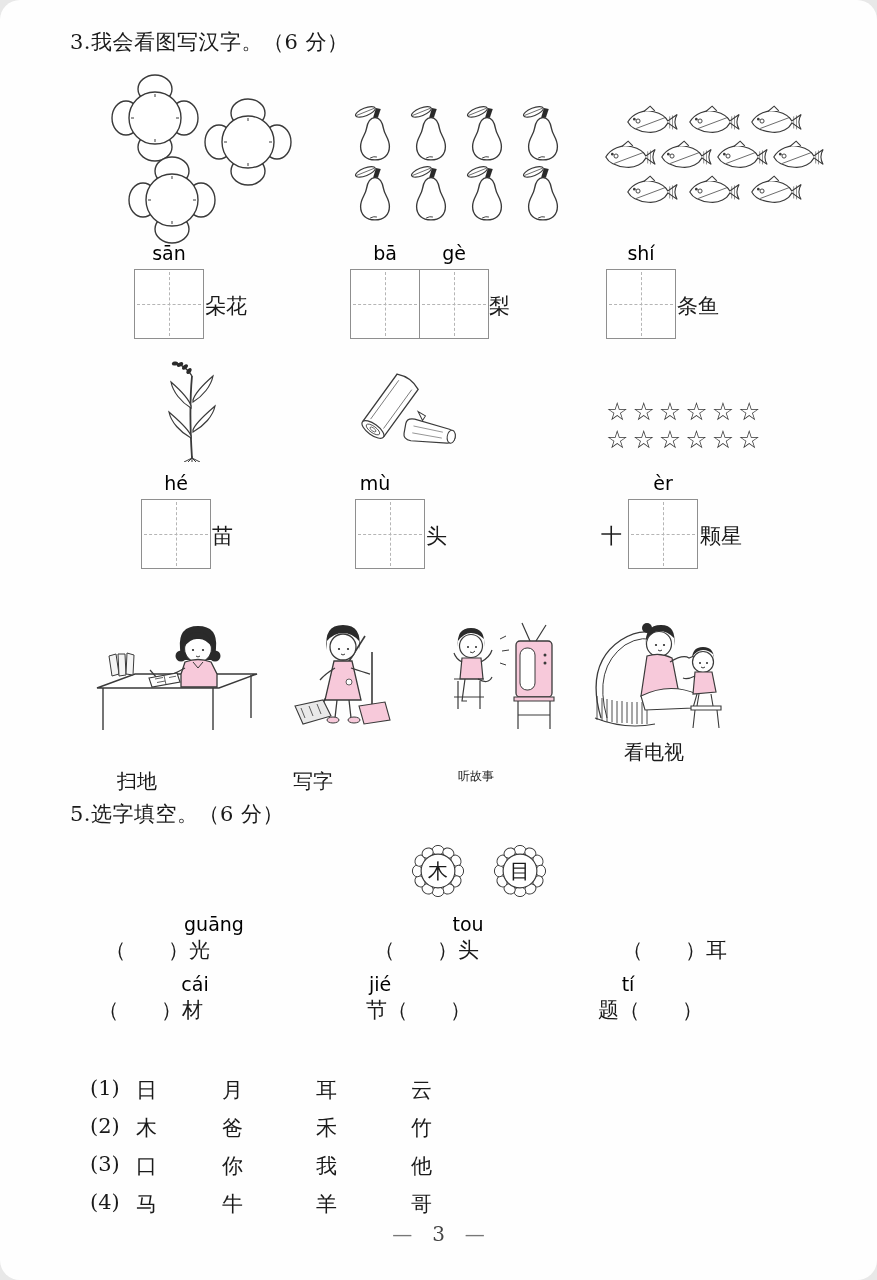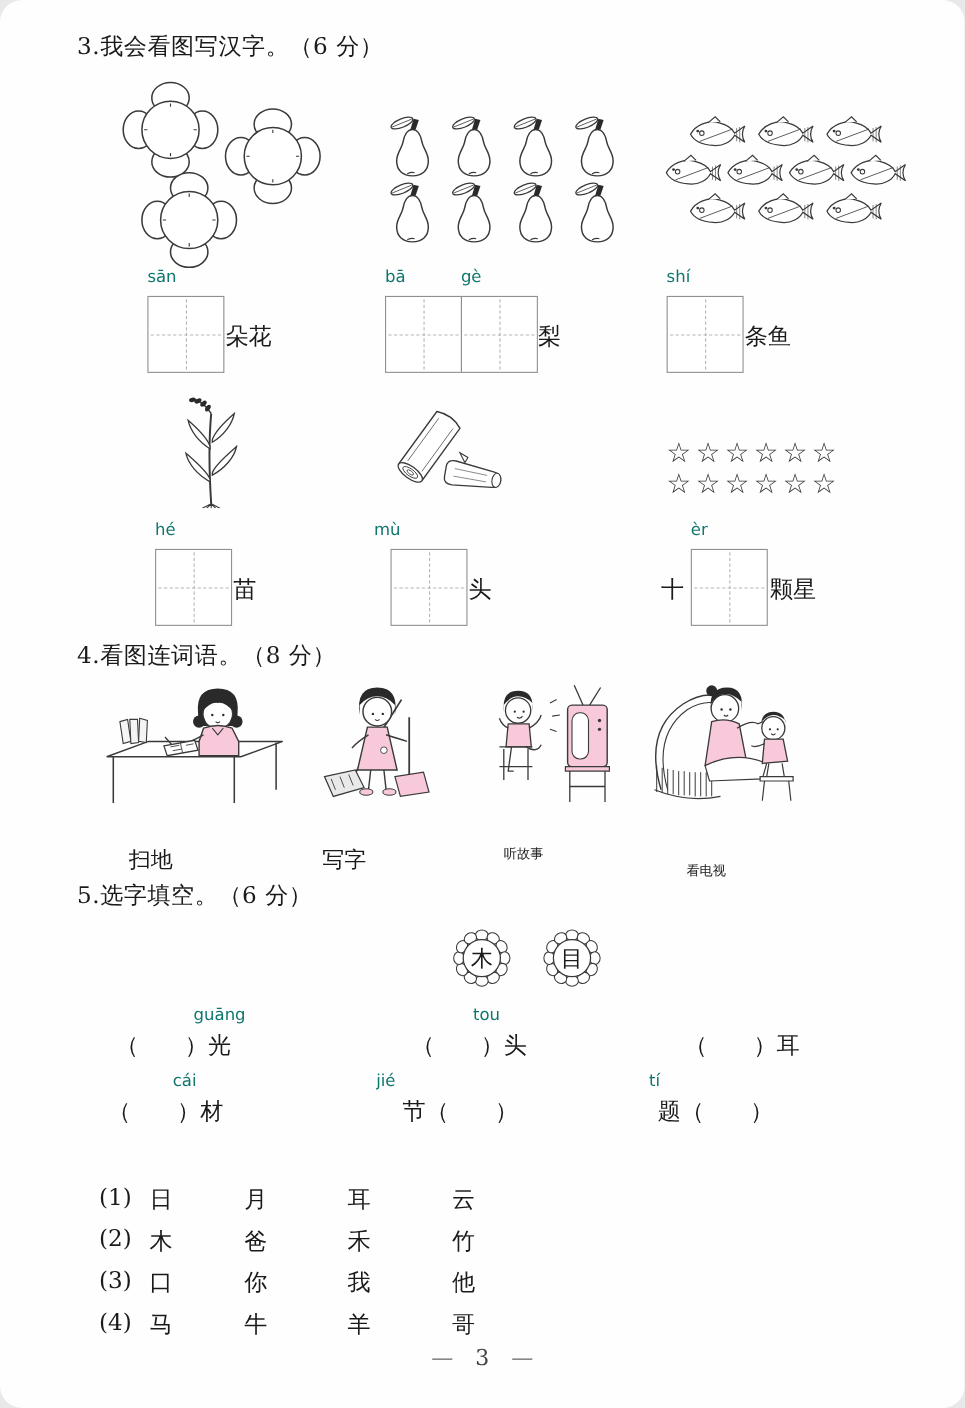"sān" .py { color: #0f766e -> #000000; font-size: 15px -> 19px; text-align: none -> center }
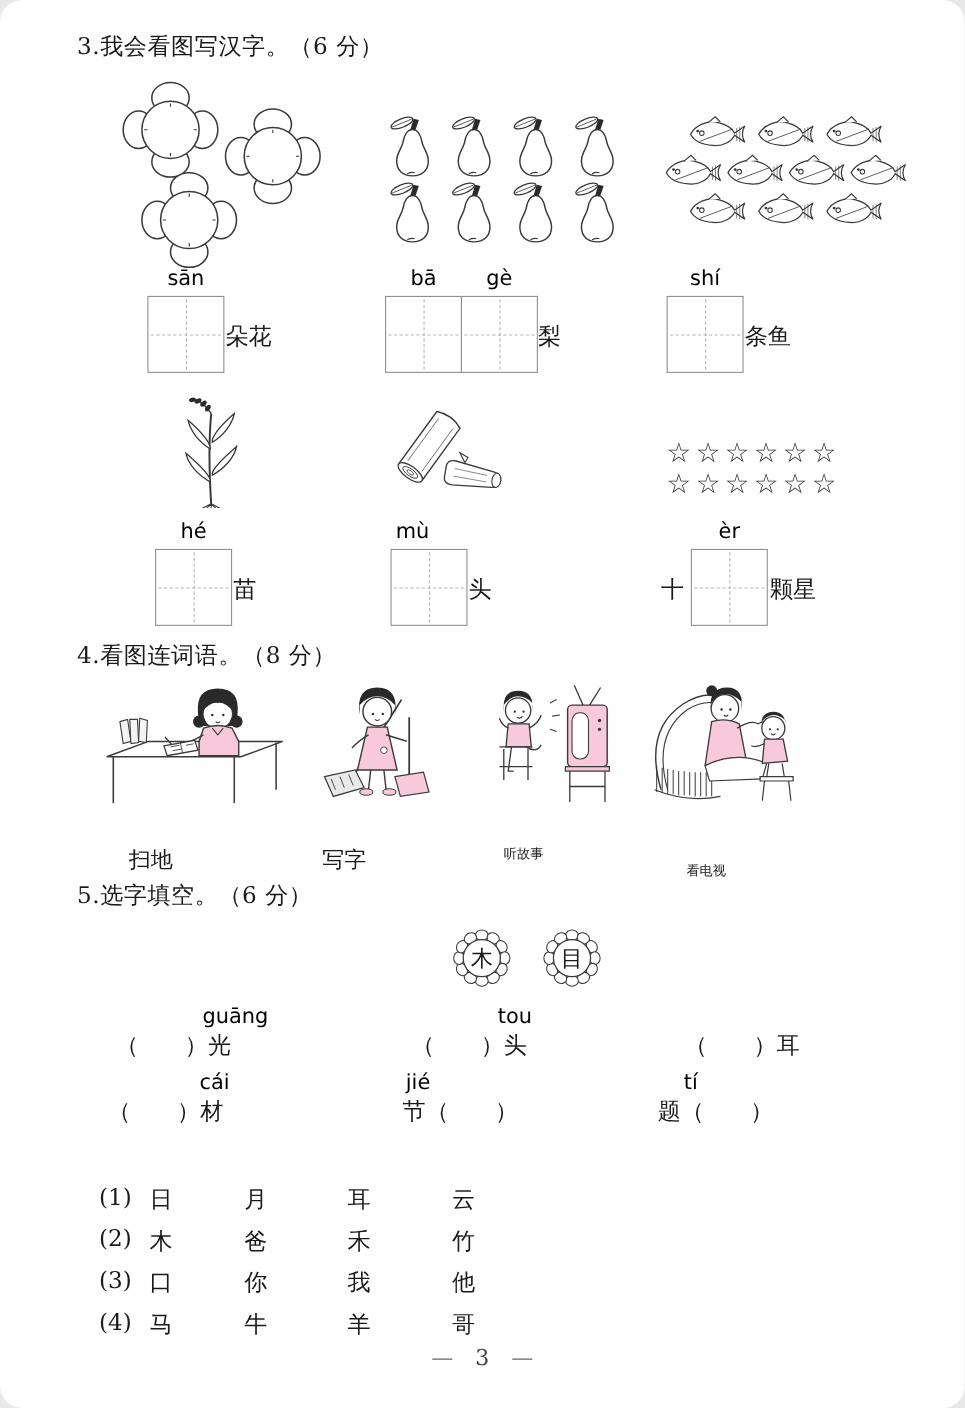"4.看图连词语。（8 分）" div.hdr { html: <div>4.看图连词语。（8 分）</div> -> none }
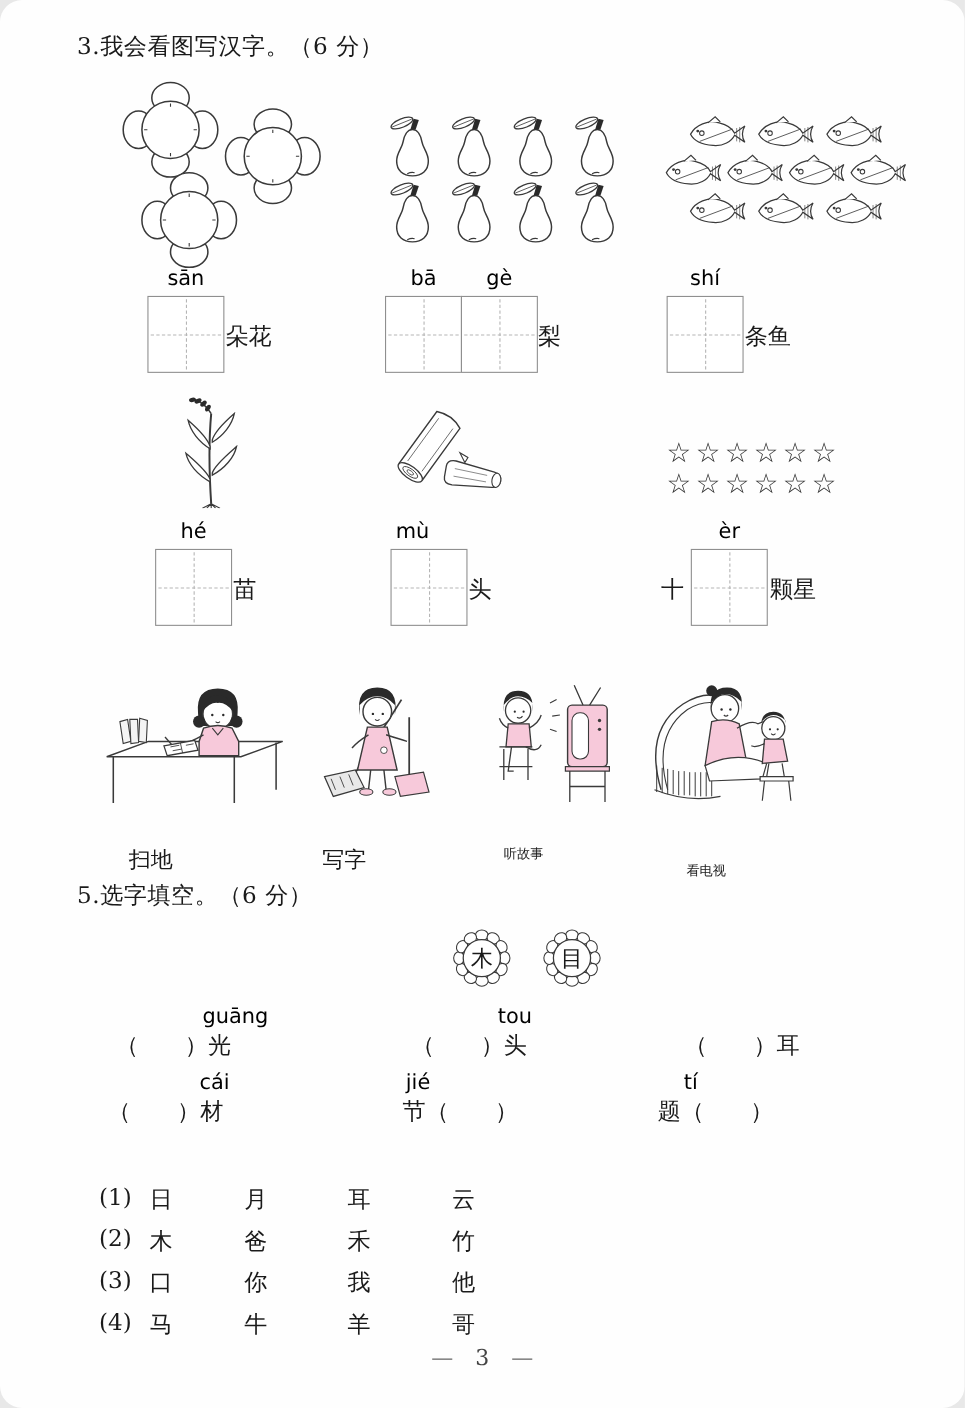"看电视" div.cn { font-size: 12px -> 20px; top: 783px -> 739px }
